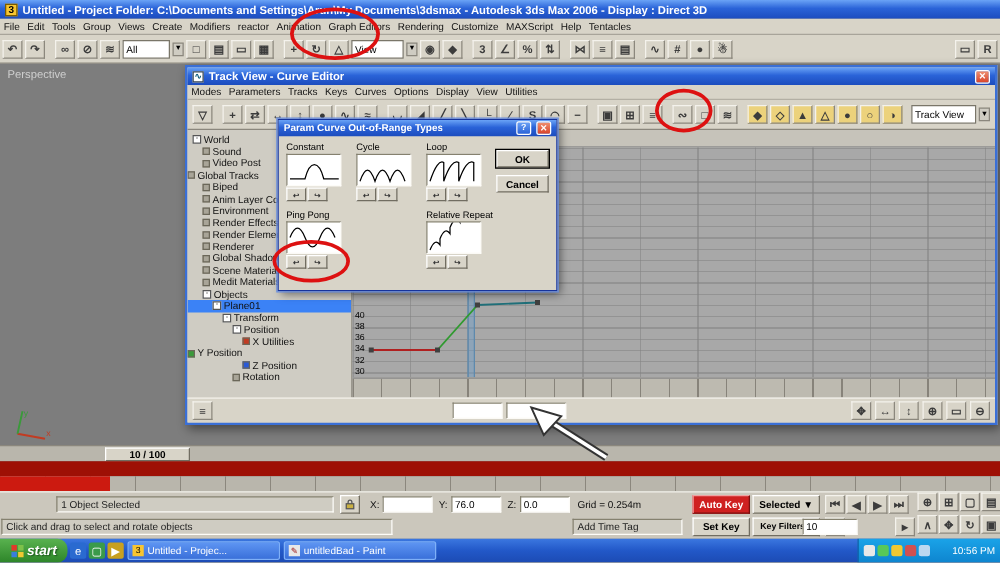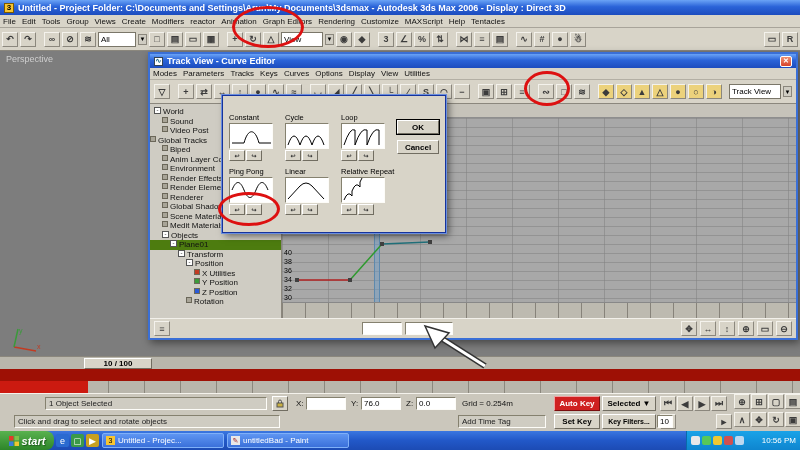"Param Curve Out-of-Range Types" div.tbar { html: none -> <div> <span>Param Curve Out-of-Range Types</span> <span>?</span> <span>✕</span> </div> }
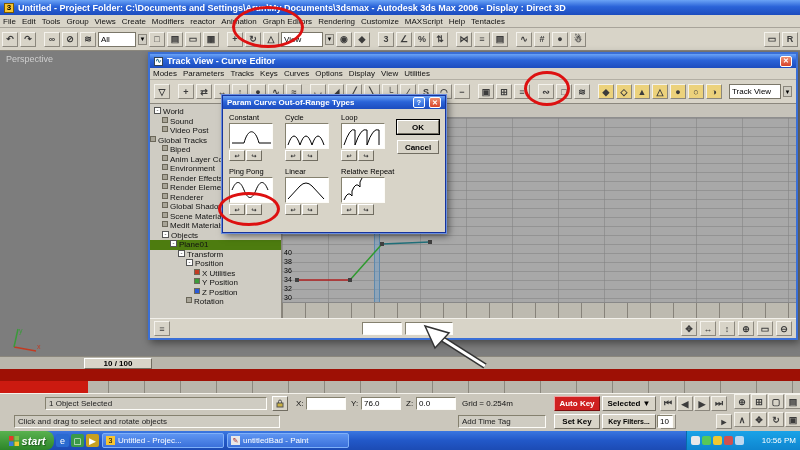"World" .trow { align-items: none -> center }
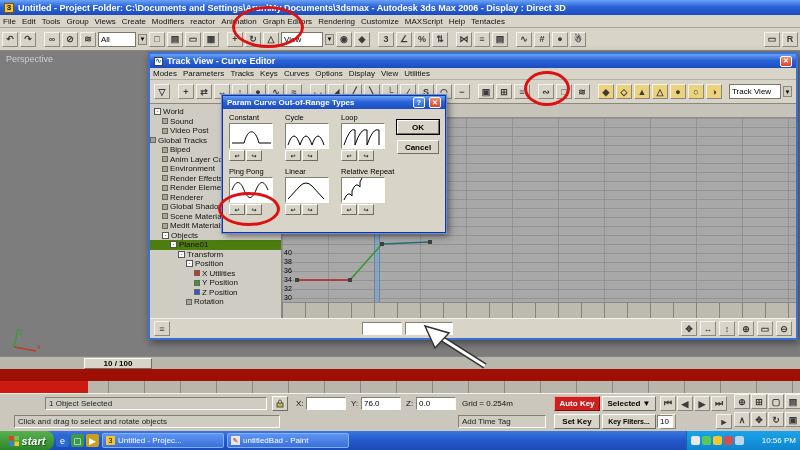"Linear" div.opt { html: <div> <span>Linear</span> <div> <svg> <path></path> </svg> </div> <div> <b>↩</b> <b>↪</b> </div> </div> -> none }
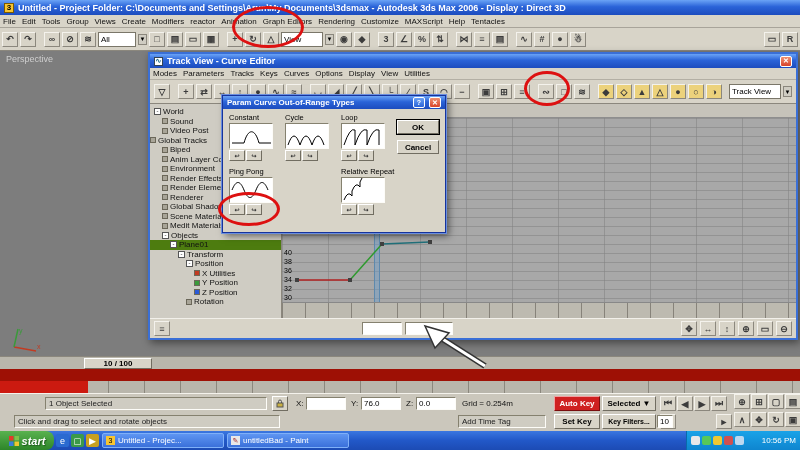"Plane01" div.trow { background: #4d7c0f -> #3b82f6 }
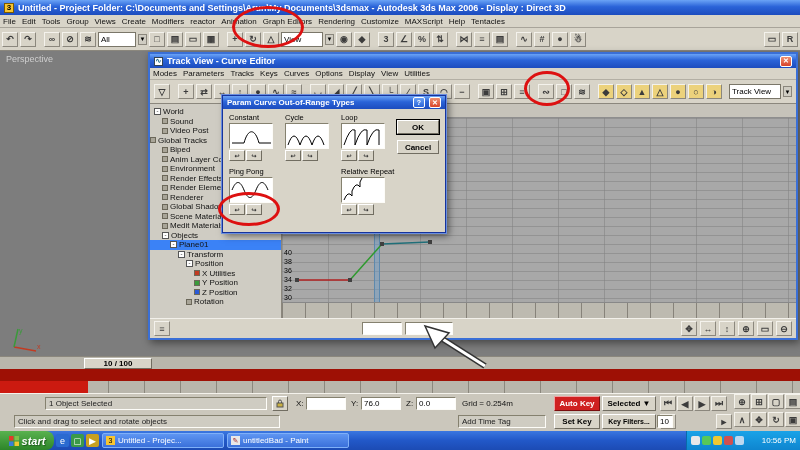"Y Position" div.trow { padding-left: 44px -> none }
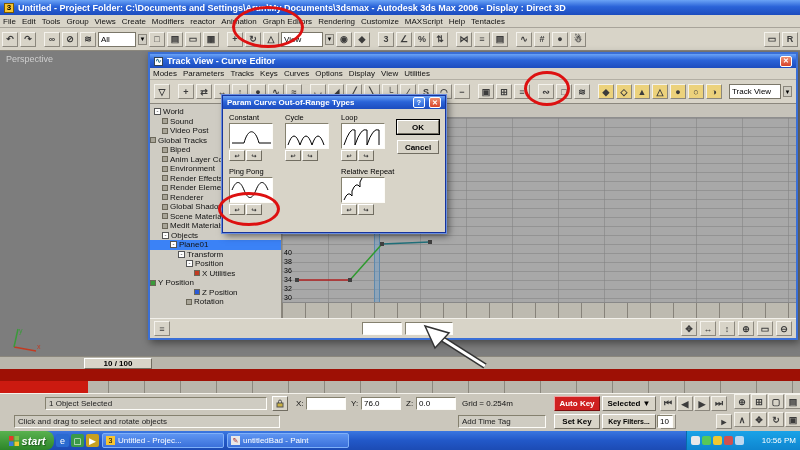"Click and drag to select" span.sunk { left: 14px -> 1px; width: 266px -> 313px }
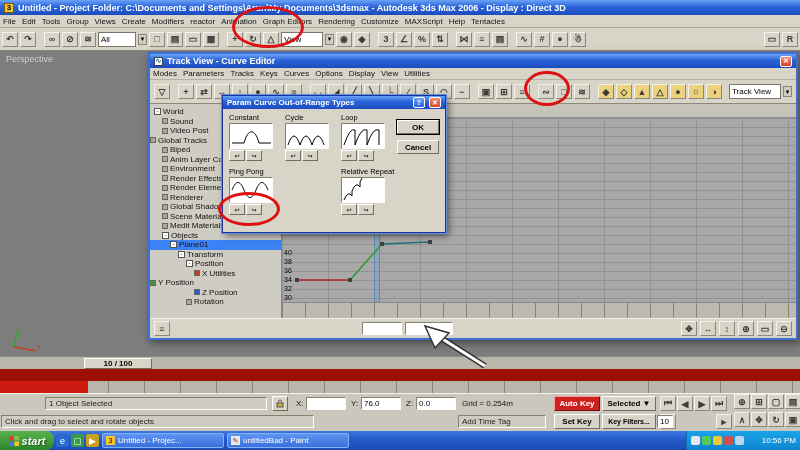"10" span.sunkw { left: 657px -> 642px; width: 16px -> 44px }
